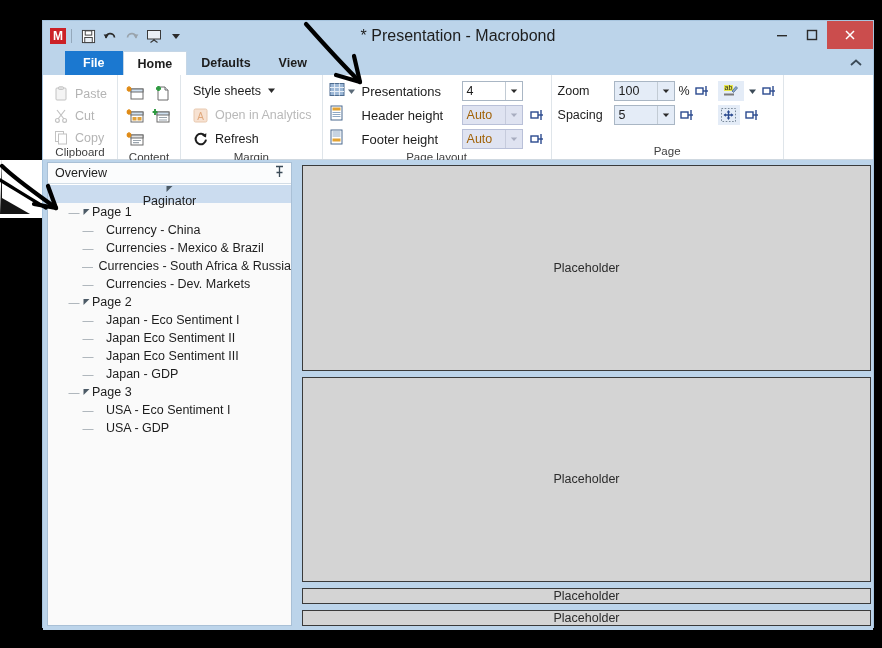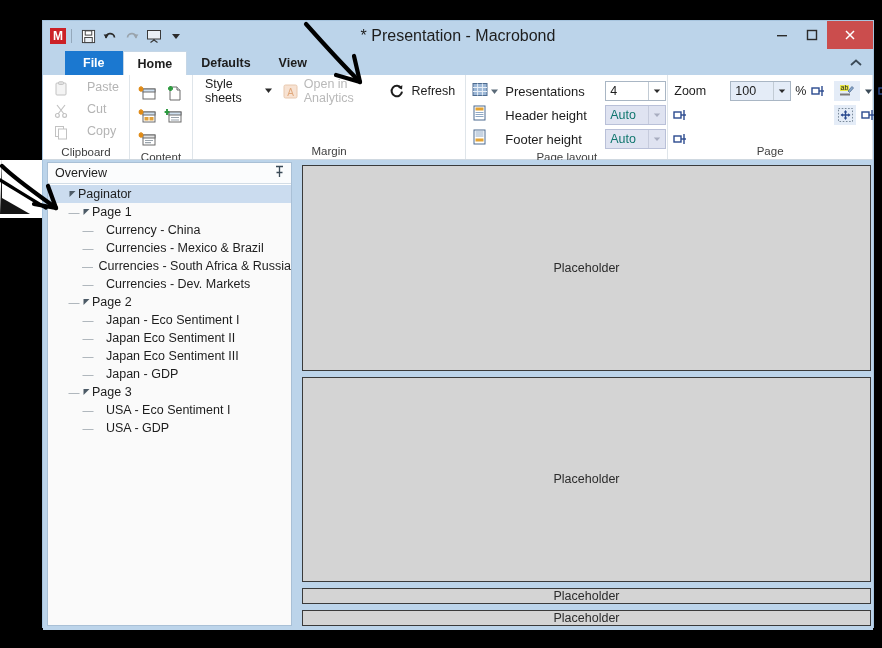"Paste" .cb-item { align-items: flex-start -> flex-end; gap: 18px -> 6px }
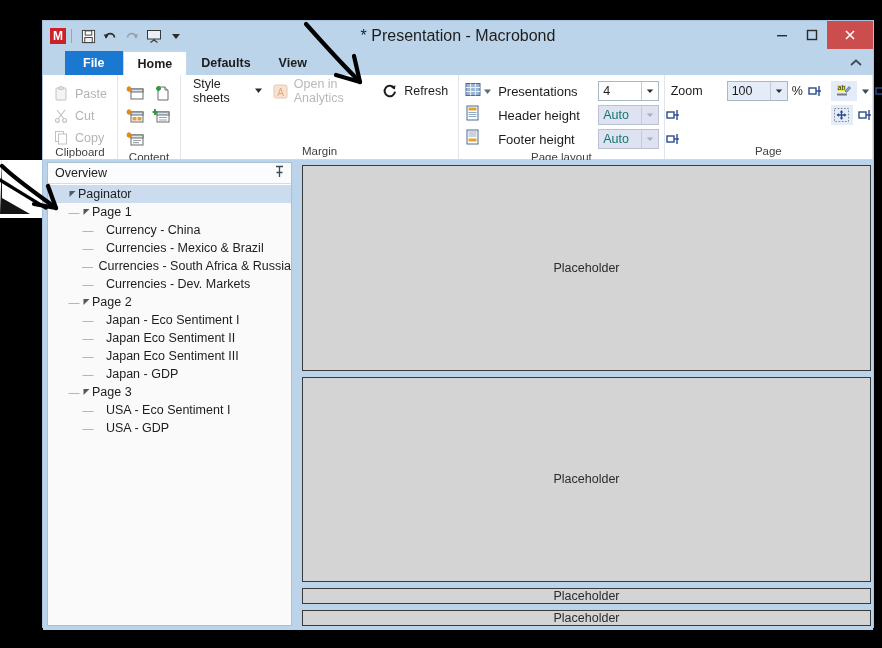"Style sheets" .opt-col { flex-direction: row -> column }
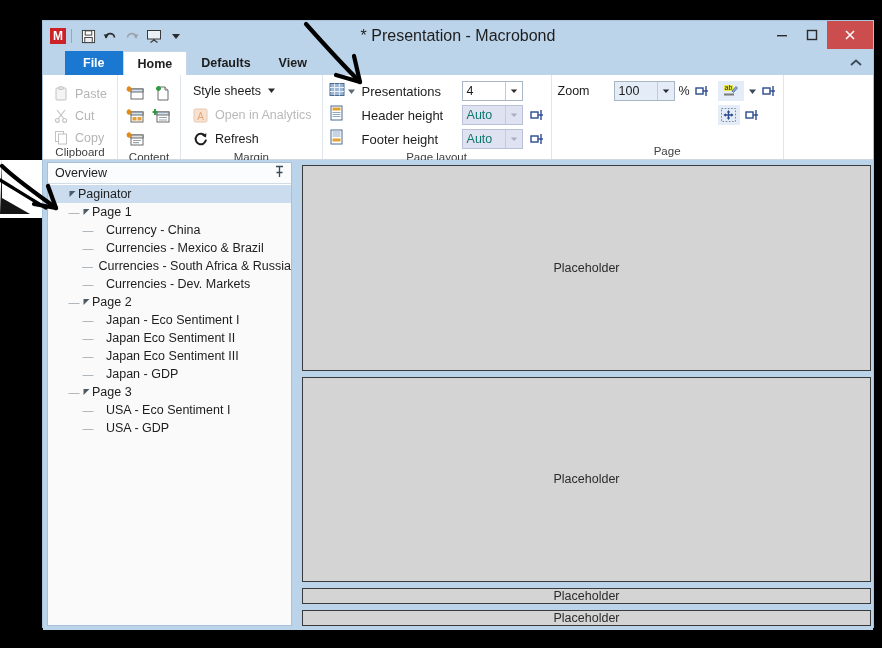"Auto" .spin.disabled .val { color: #0f766e -> #a16207 }
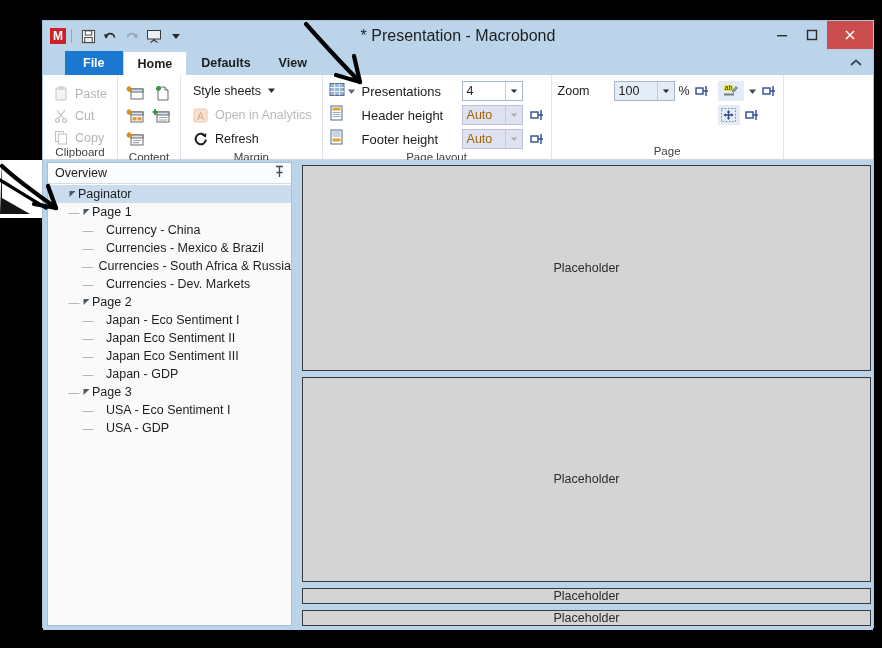"Spacing" div.pg-row { html: none -> <div> <span>Spacing</span> <span> <span>5</span> <span> <svg> <path></path> </svg> </span> </span> <span> <svg> <rect></rect> <path></path> <path></path> </svg> </span> </div> }
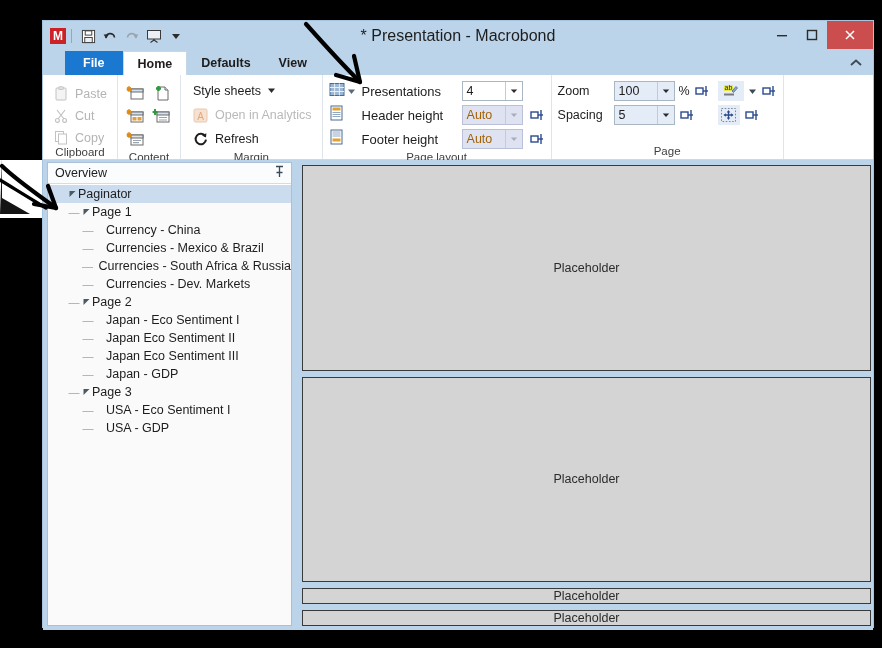"Paginator" .lvl1 { flex-direction: none -> column; padding-left: 18px -> 0 }
